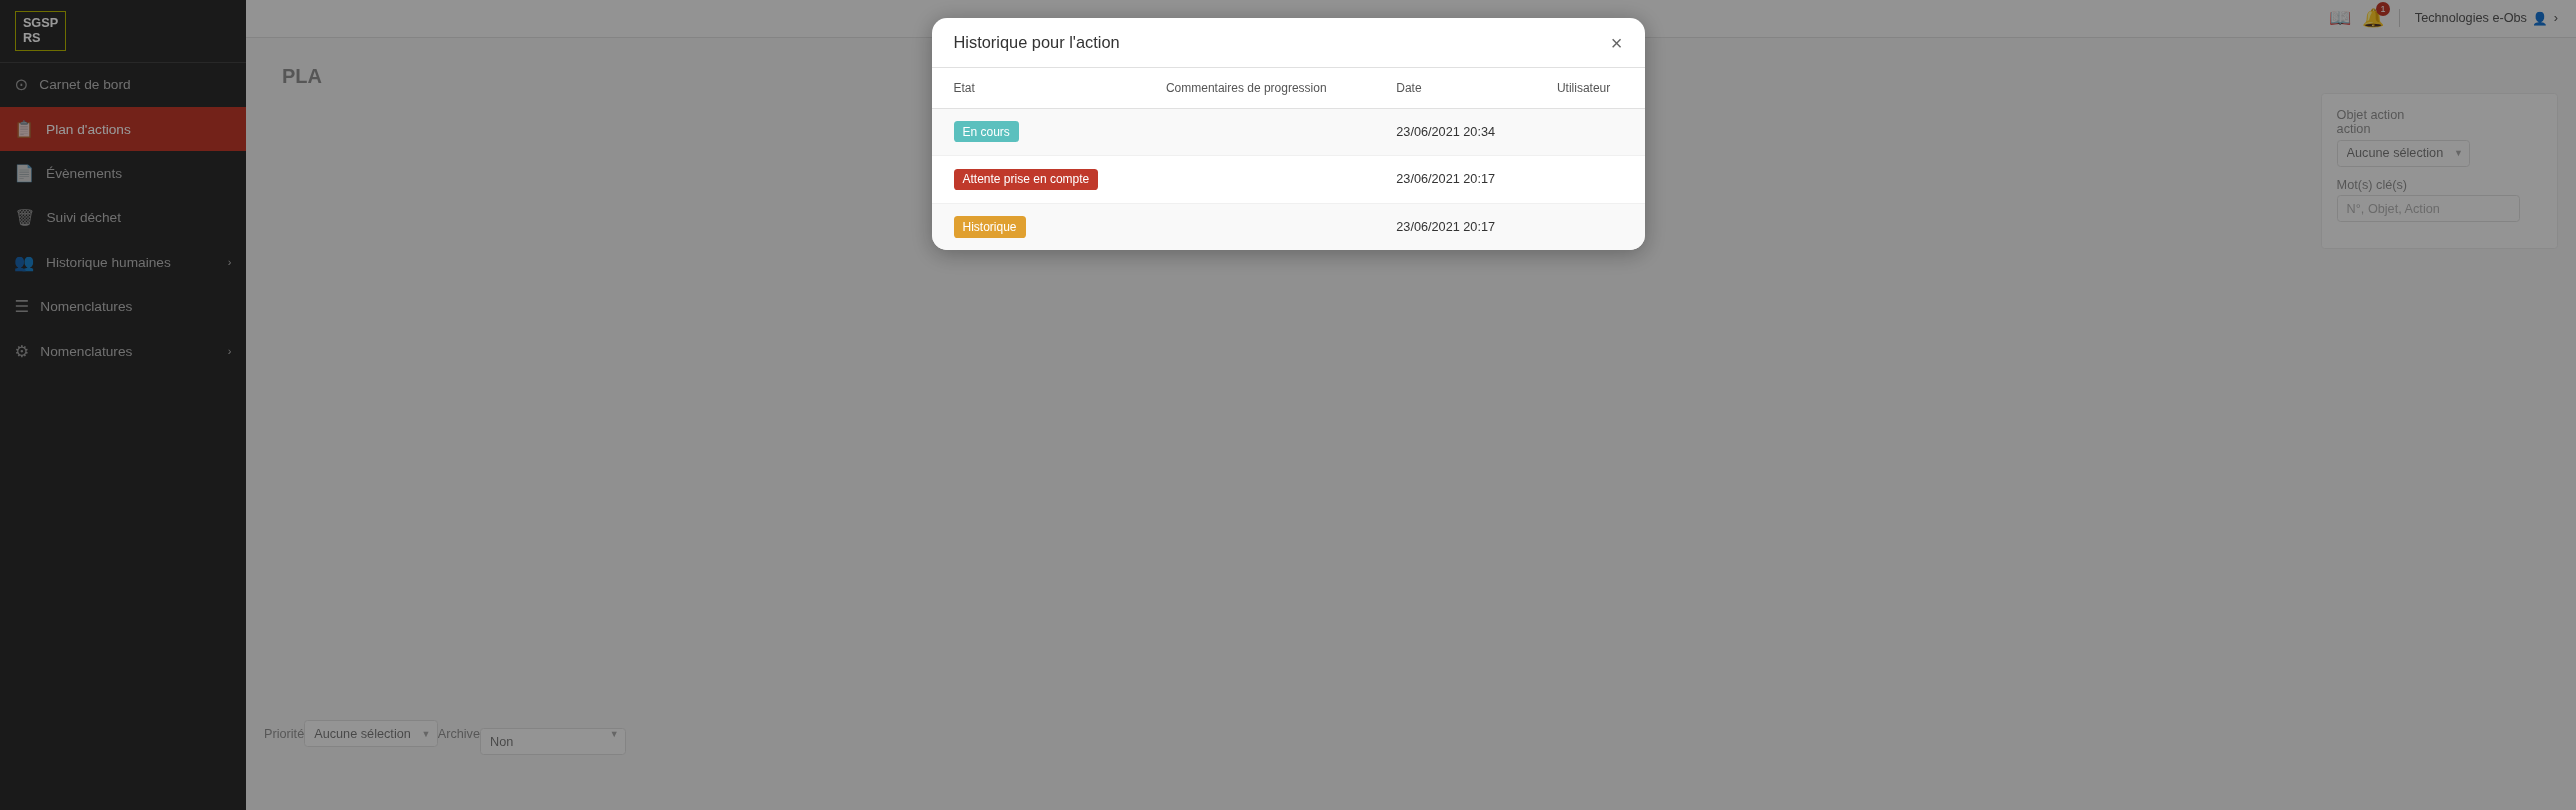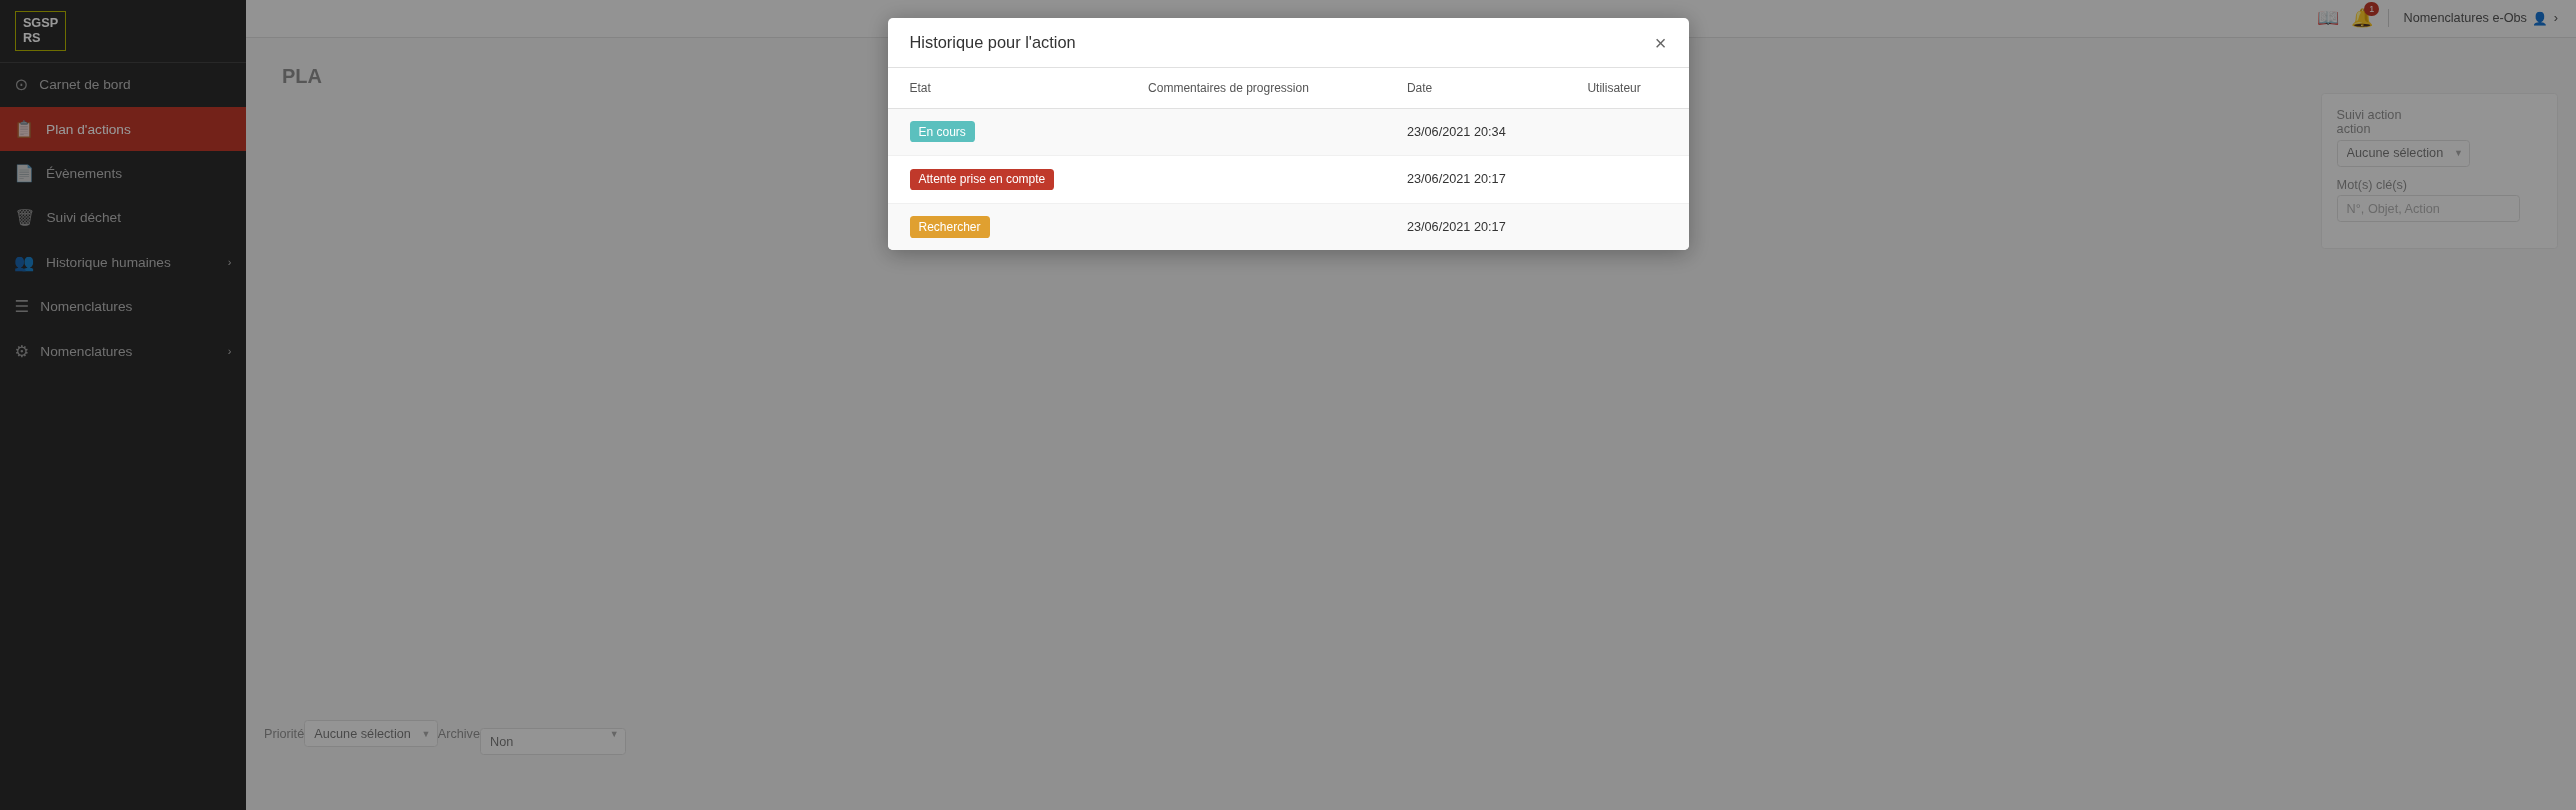"Nomenclatures e-Obs" span { text: Nomenclatures -> Technologies }
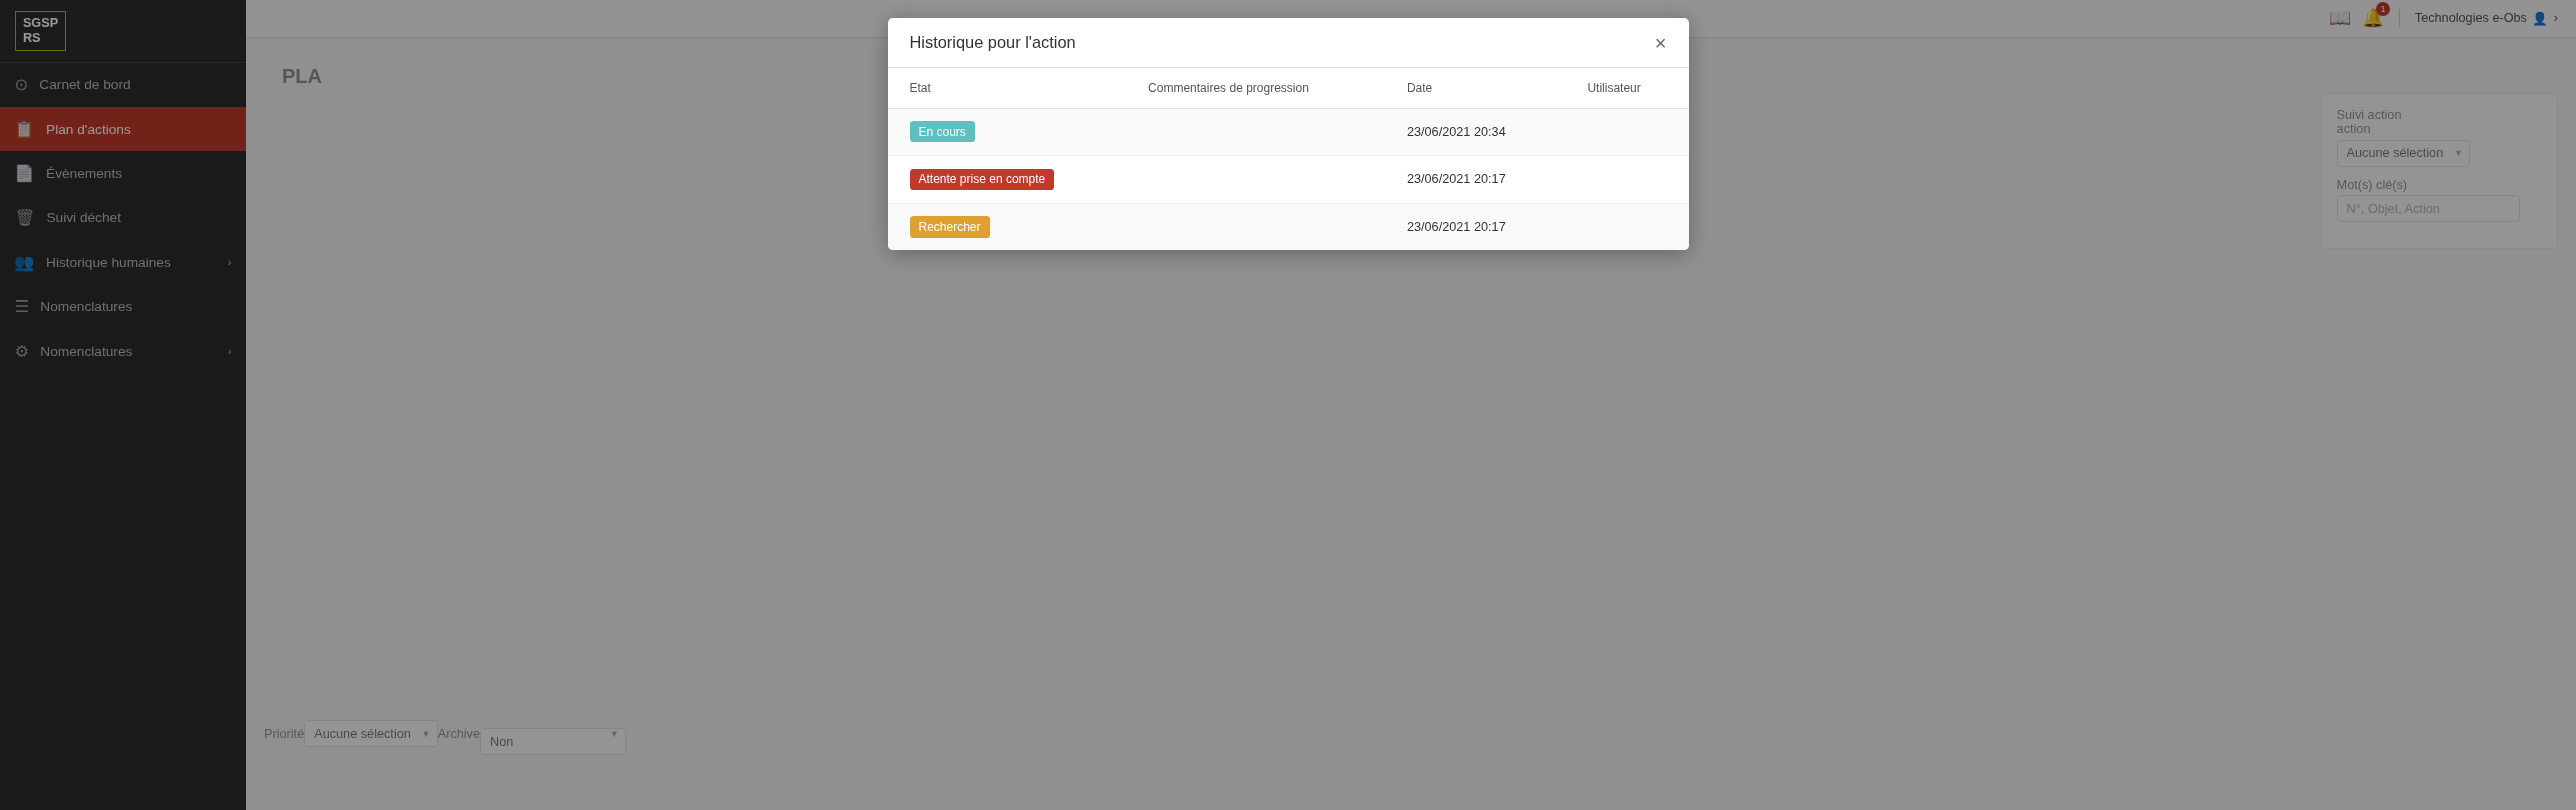"Historique pour l'action" .modal { border-radius: 5px -> 15px; width: 801px -> 713px }
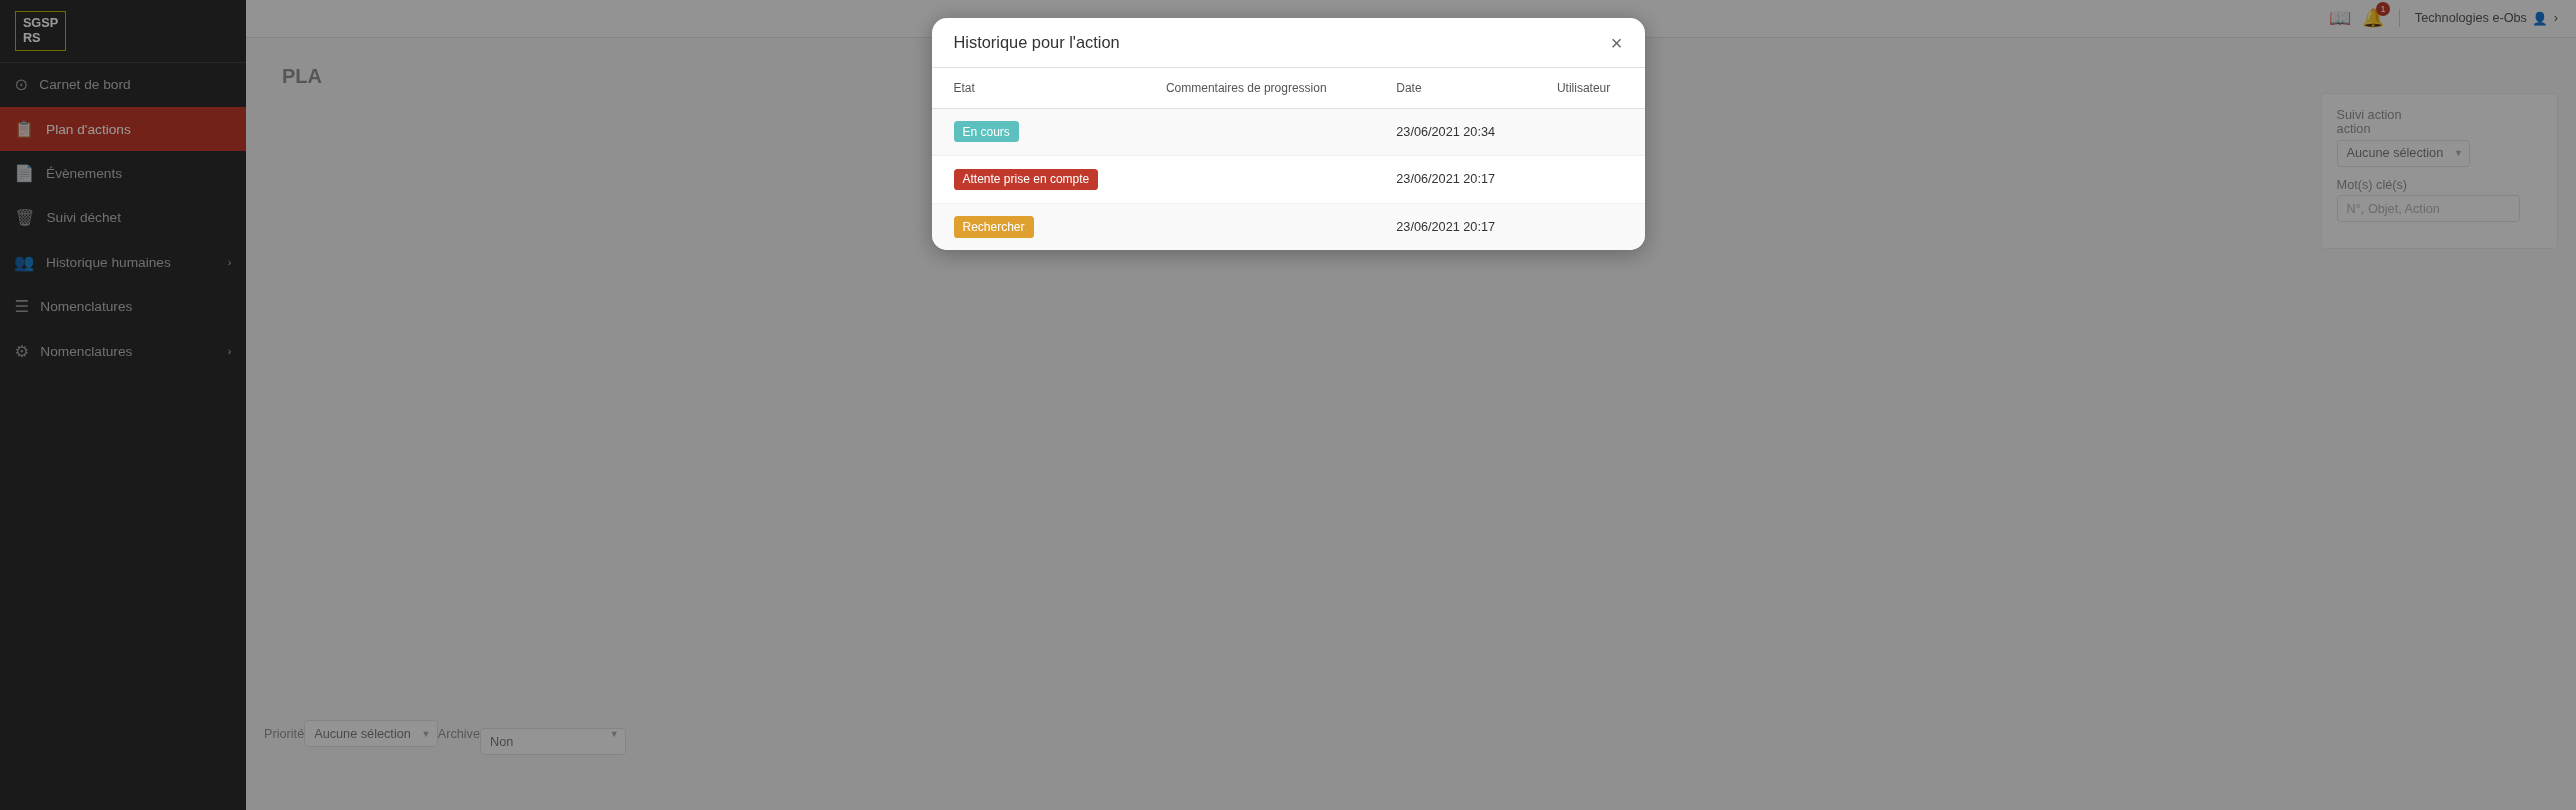"Suivi action" span { text: Suivi -> Objet }
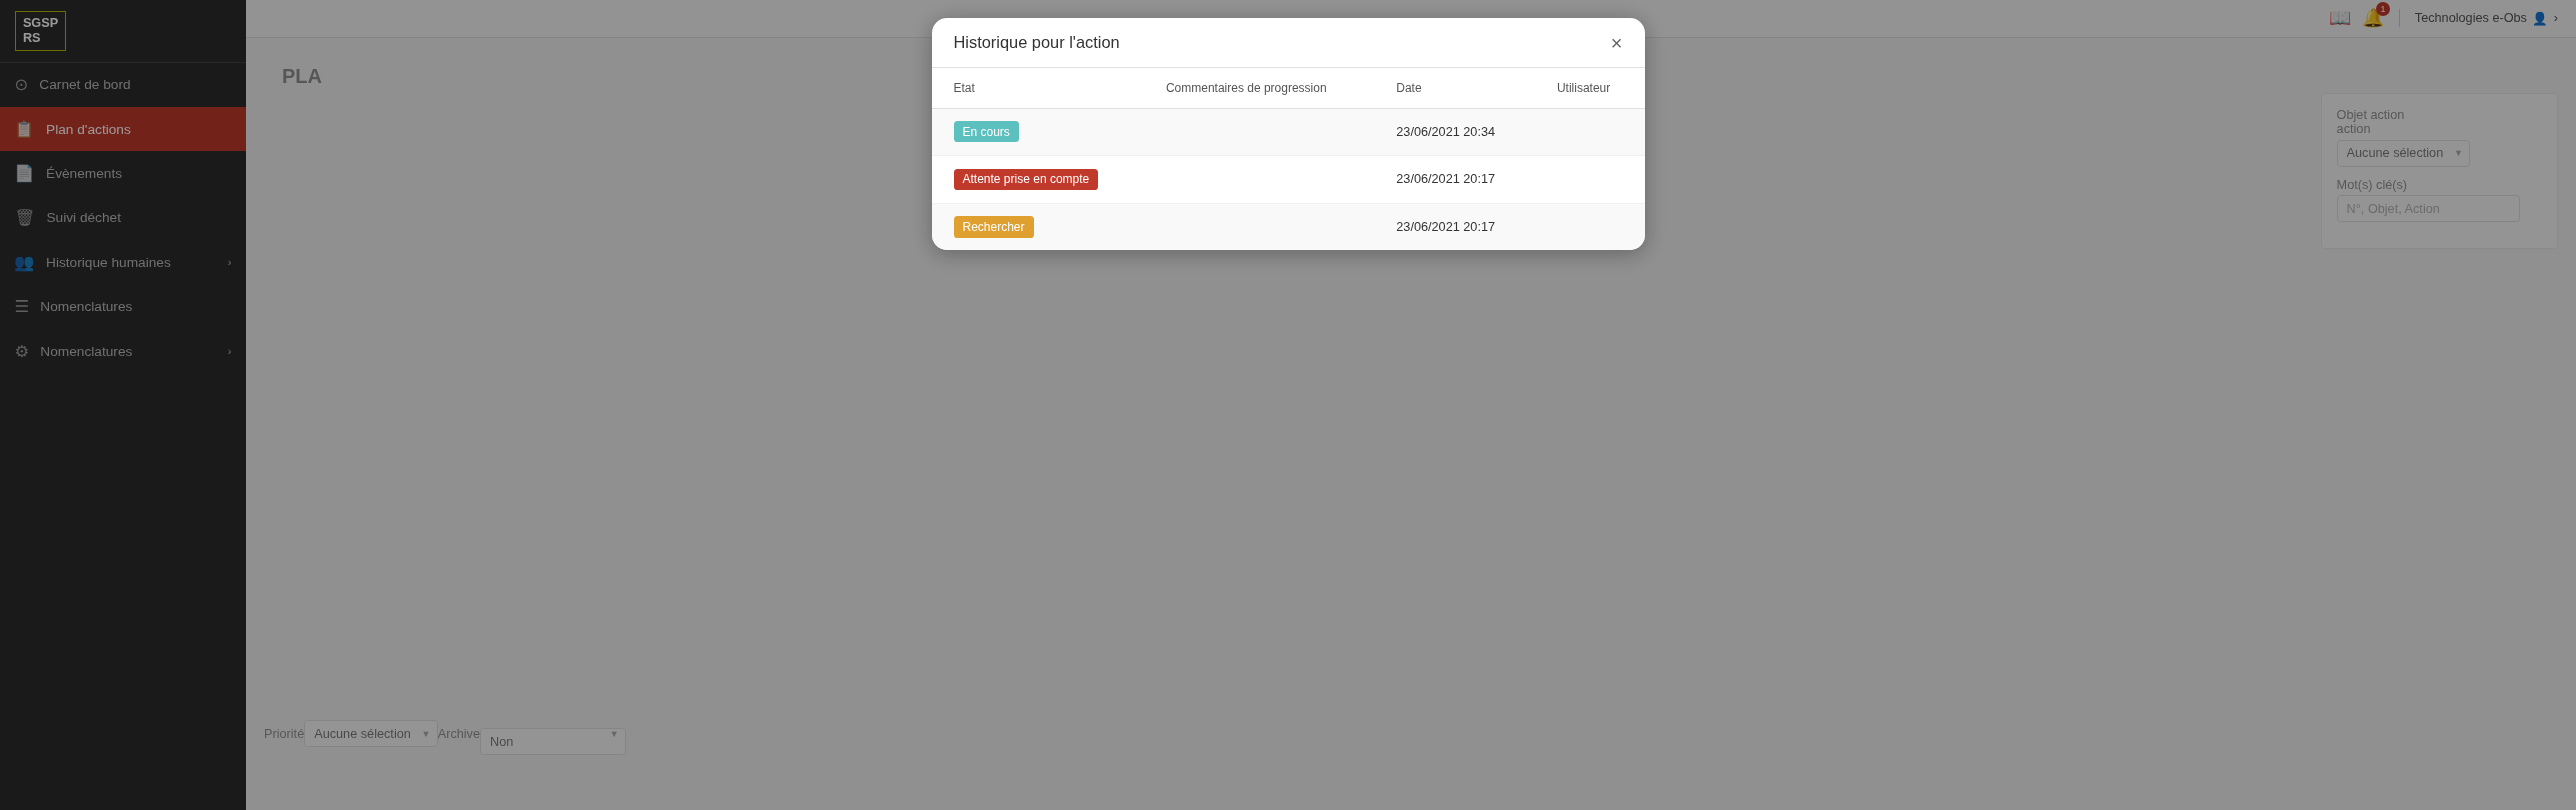"Rechercher" span.badge { text: Rechercher -> Historique }
